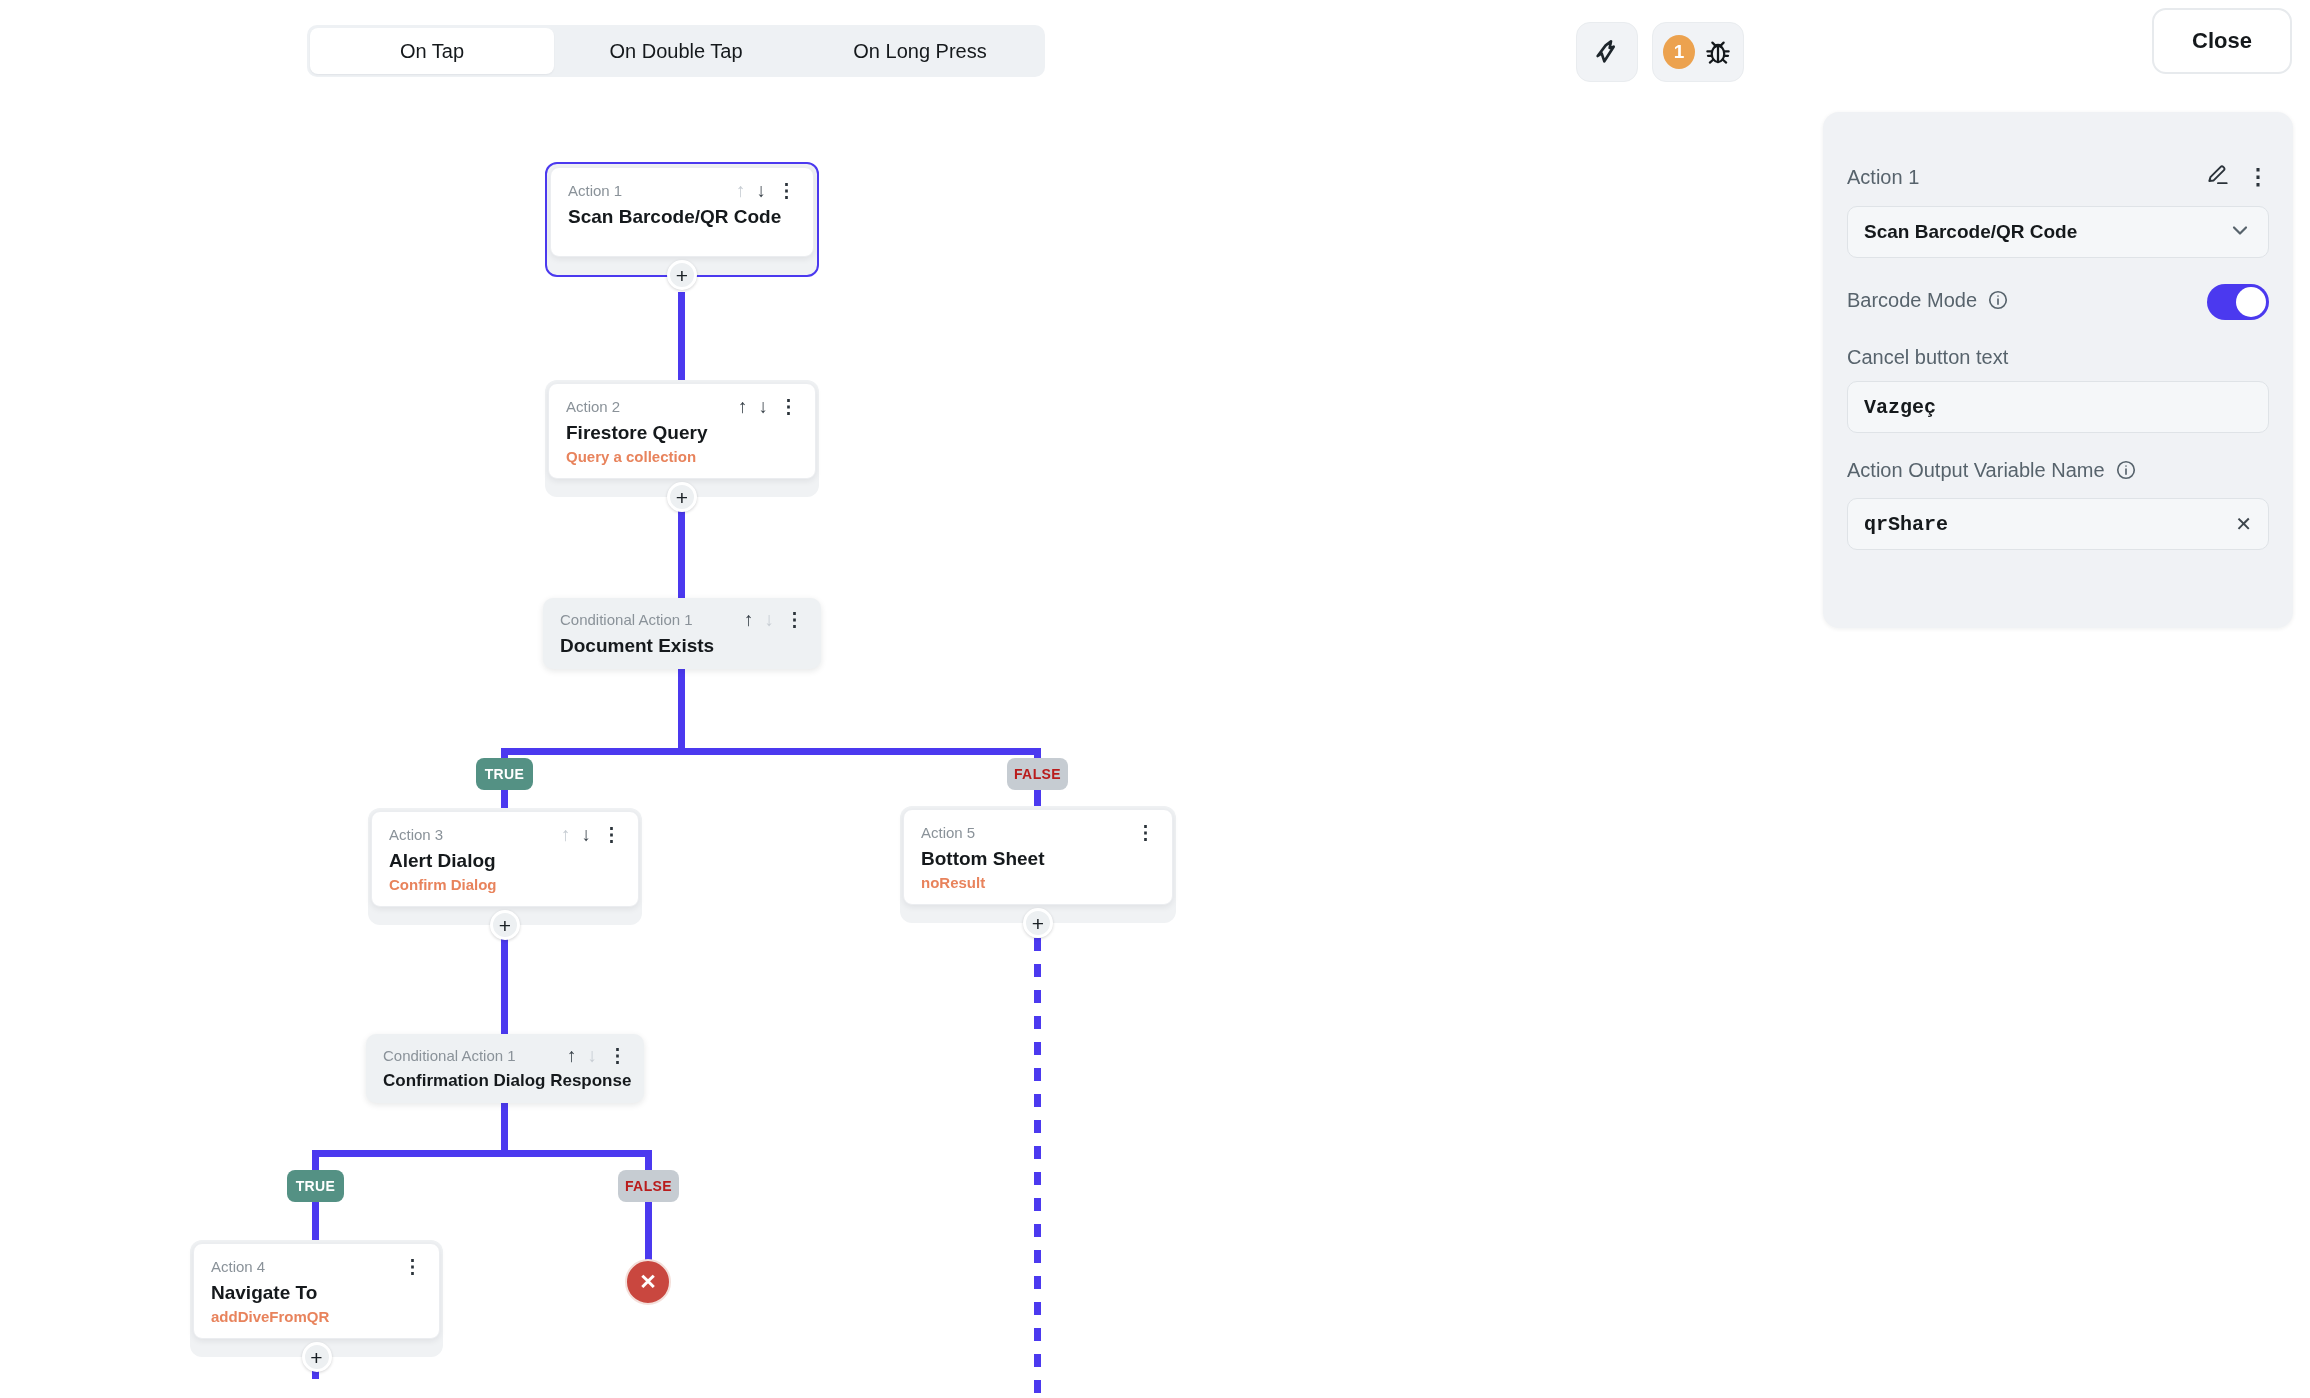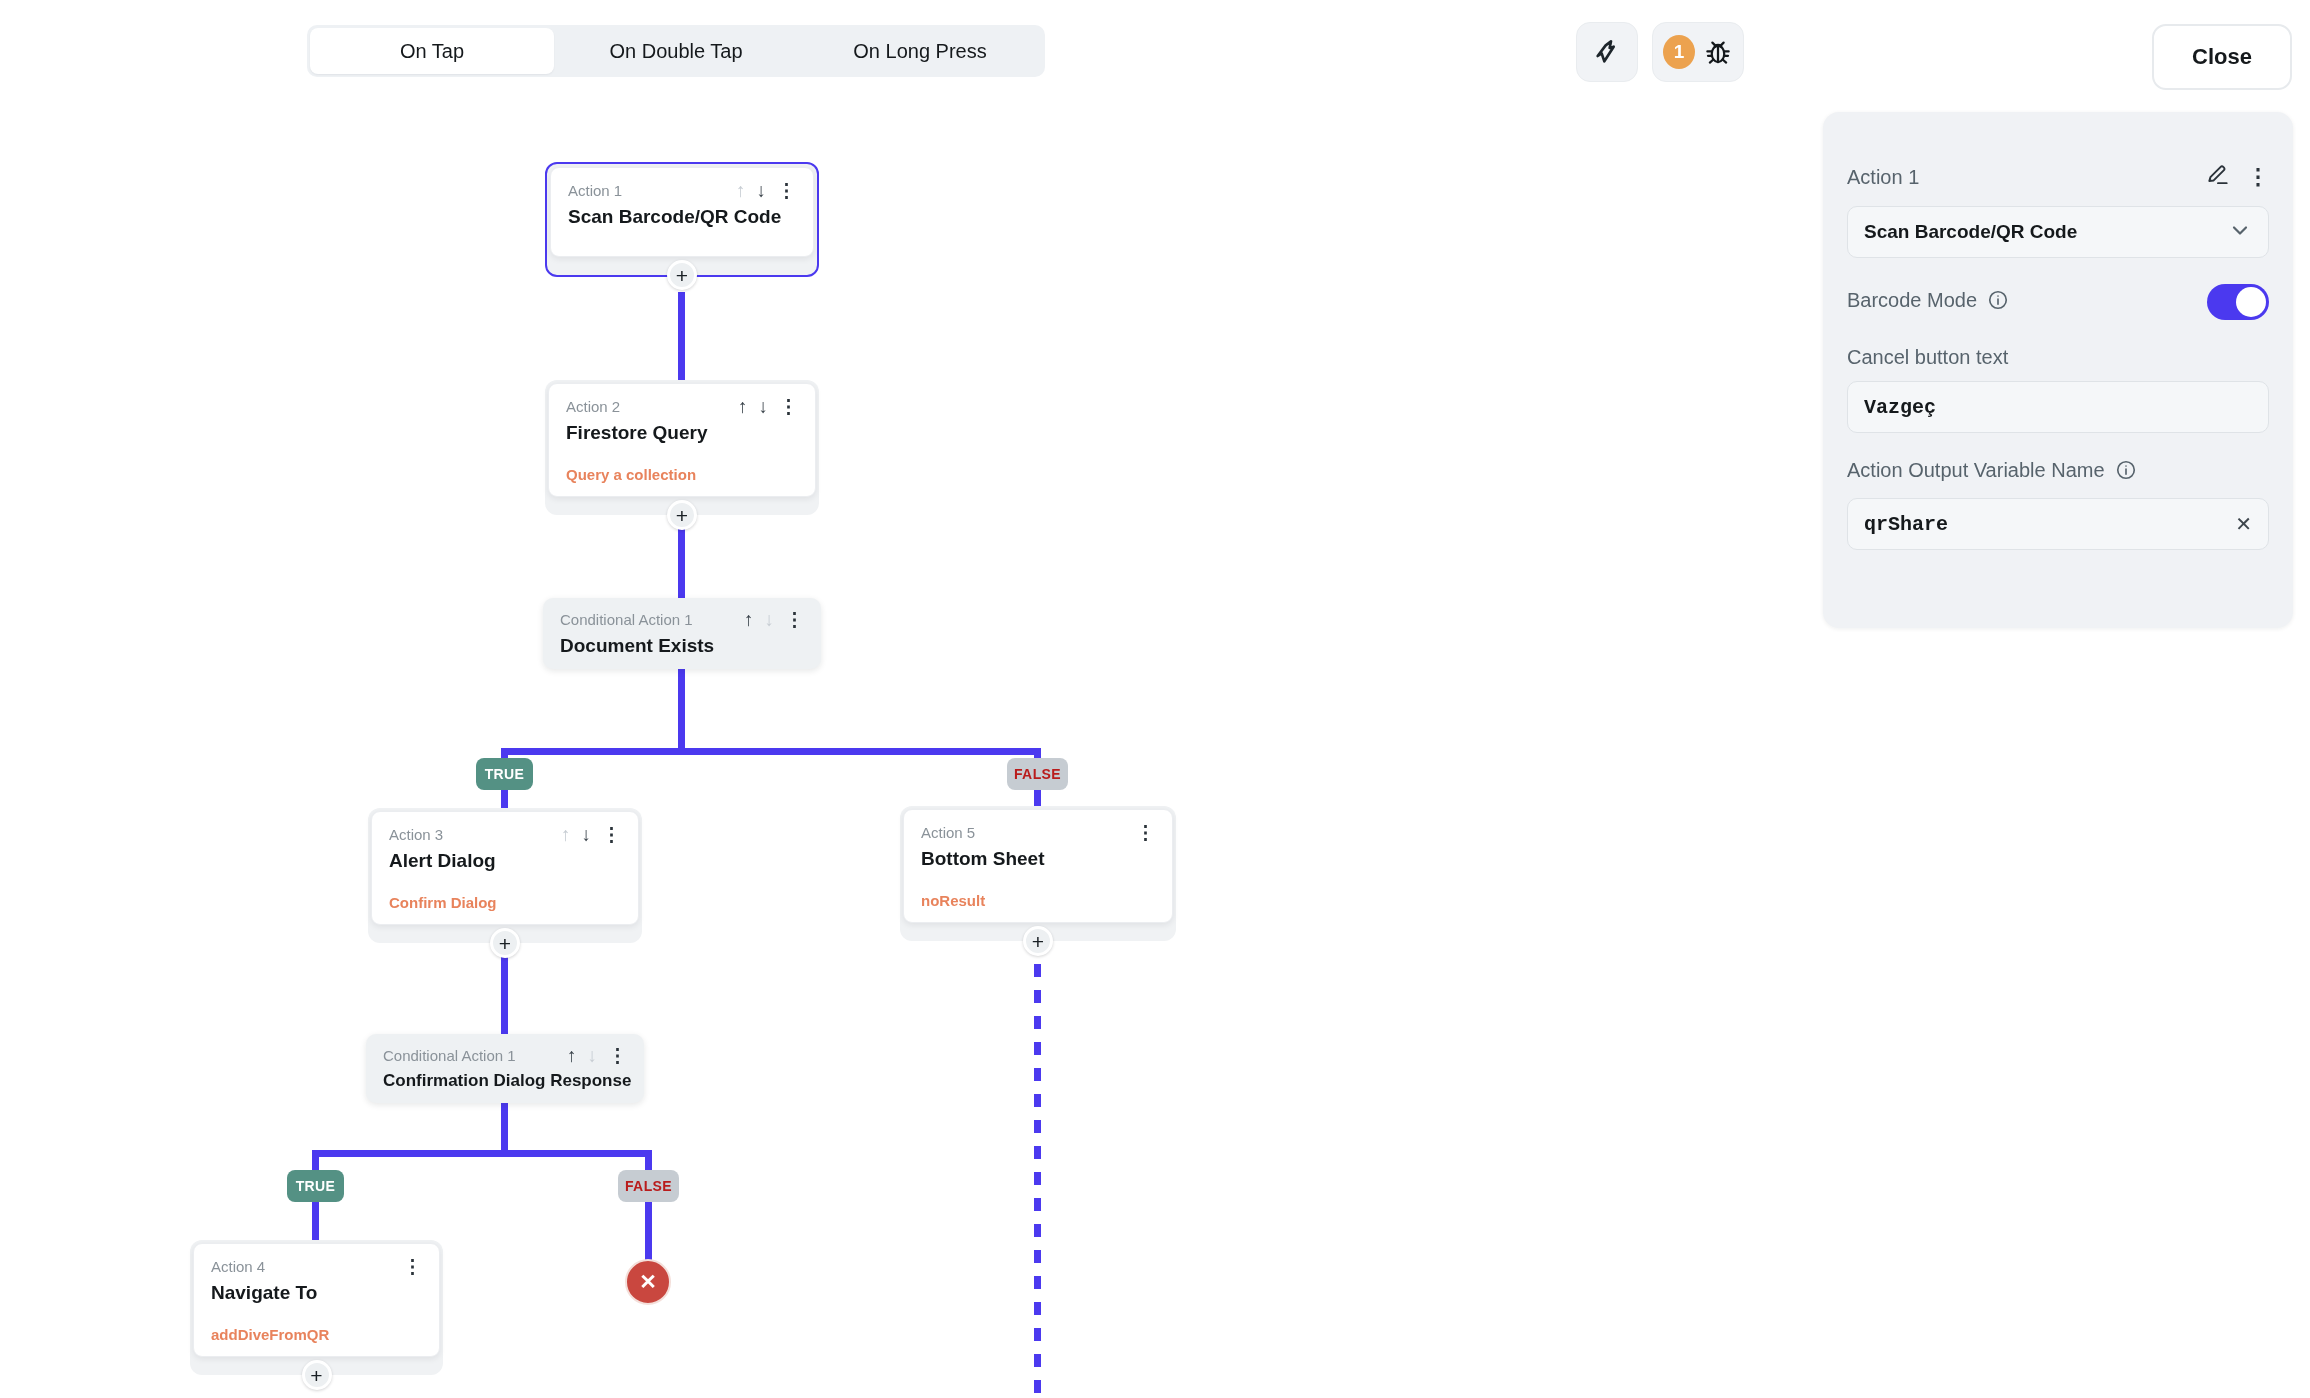"Close" .close-btn { top: 24px -> 8px }
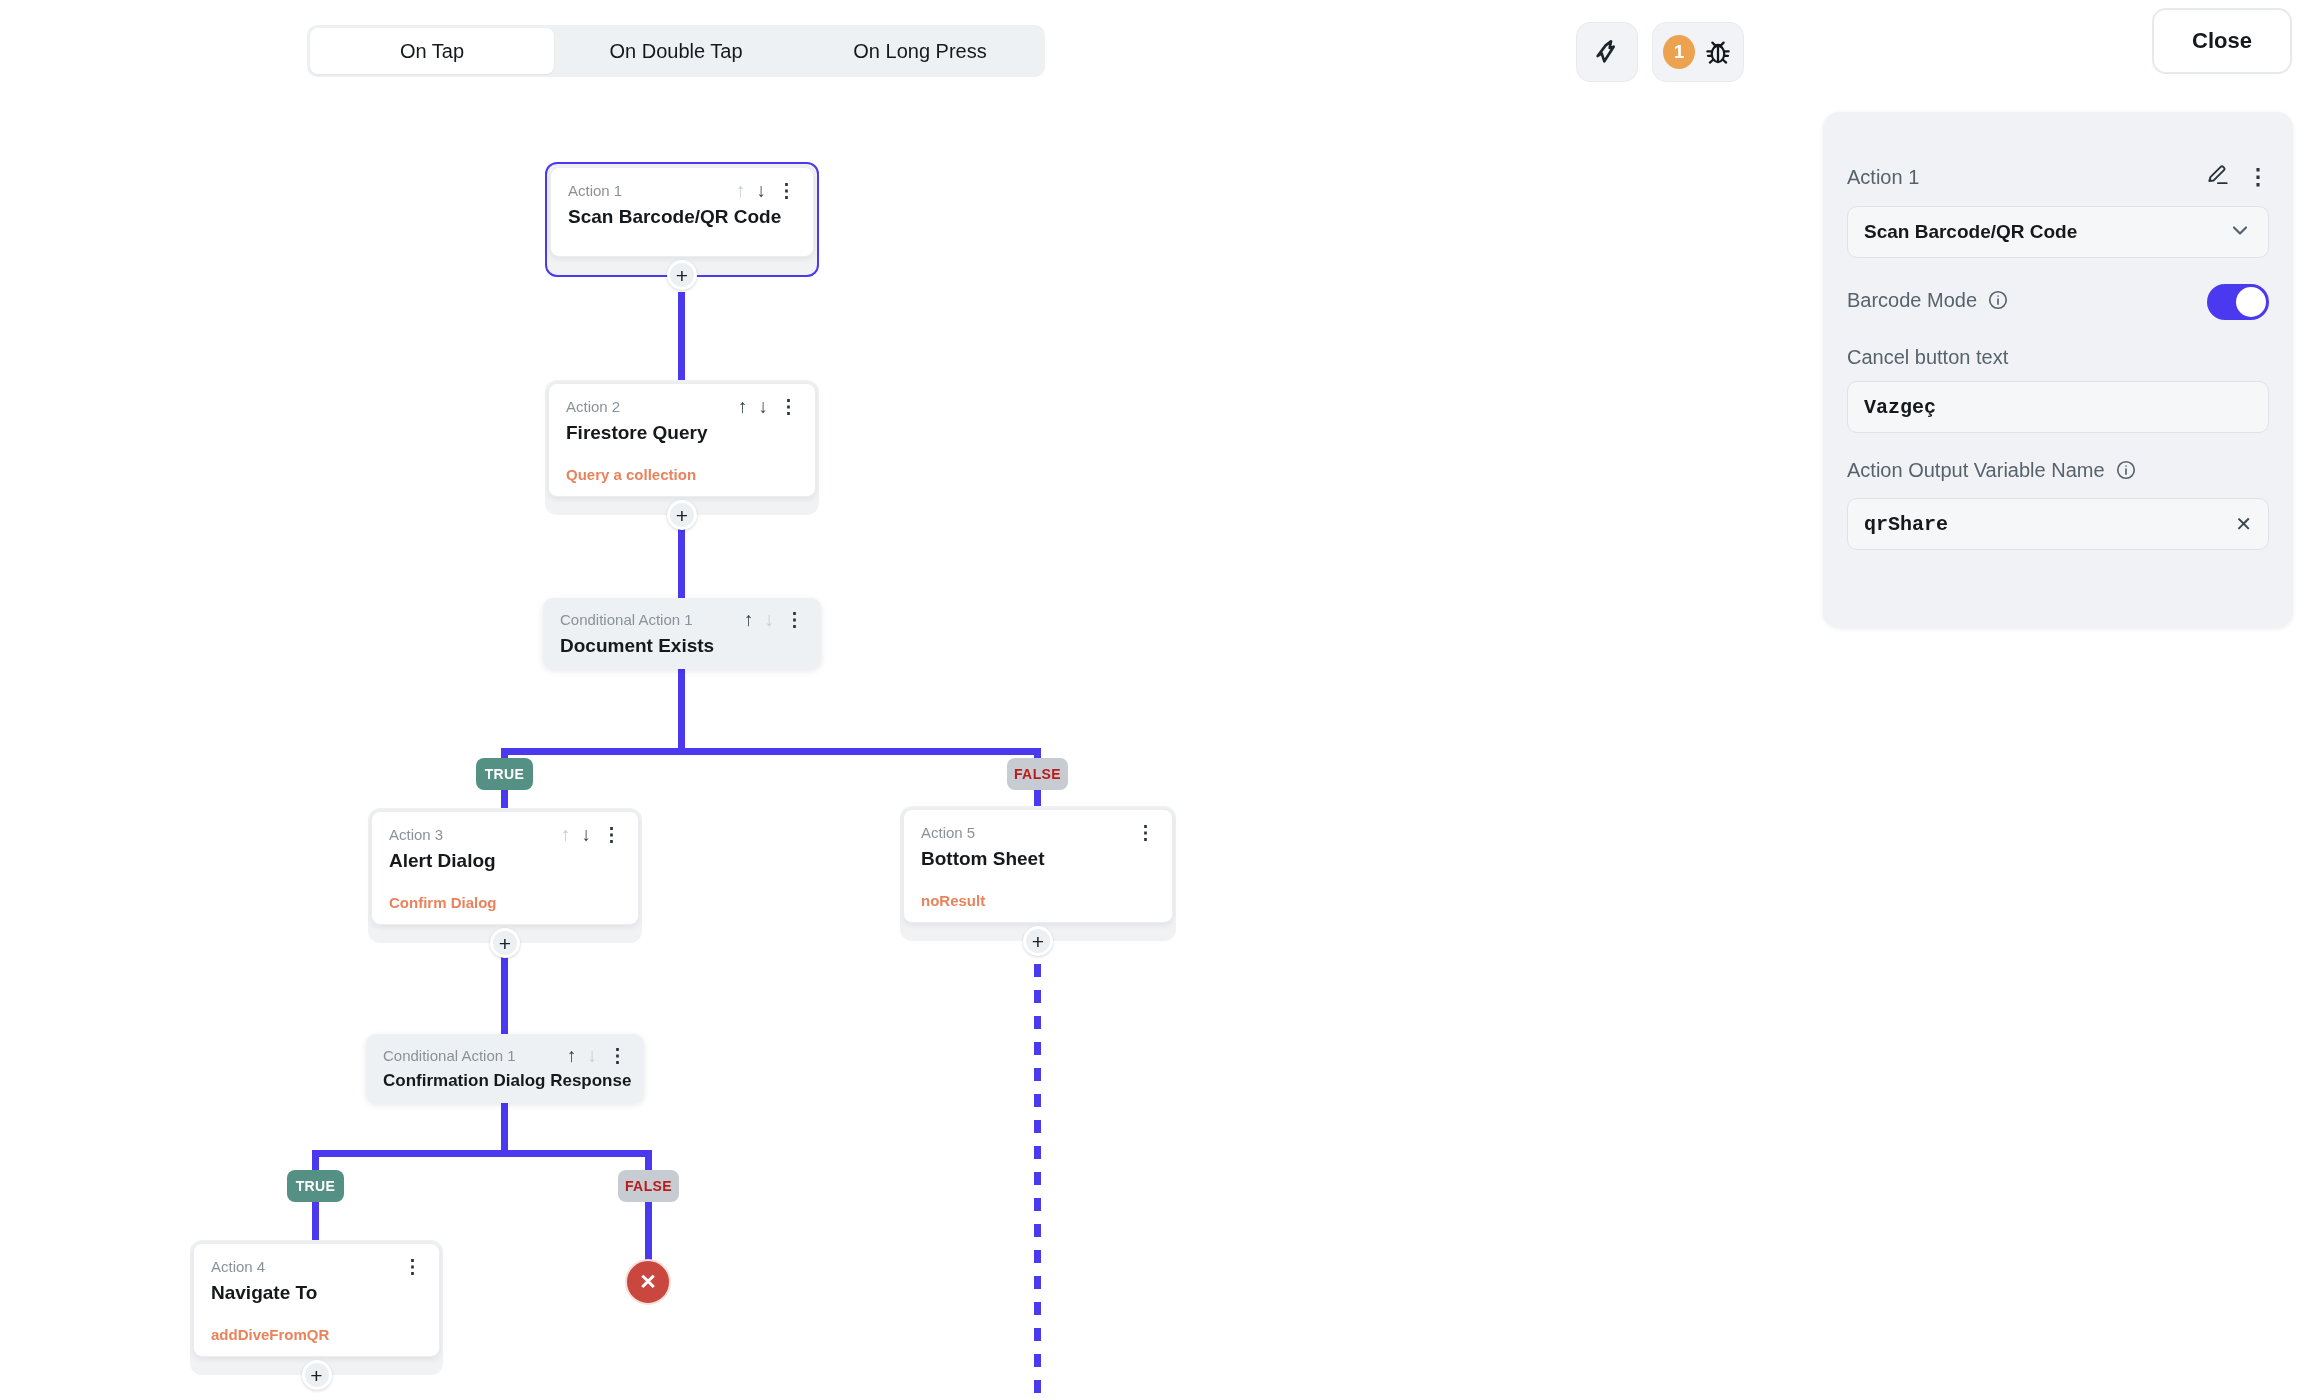"Query a collection" .node-sub { margin-top: 22px -> 4px }
